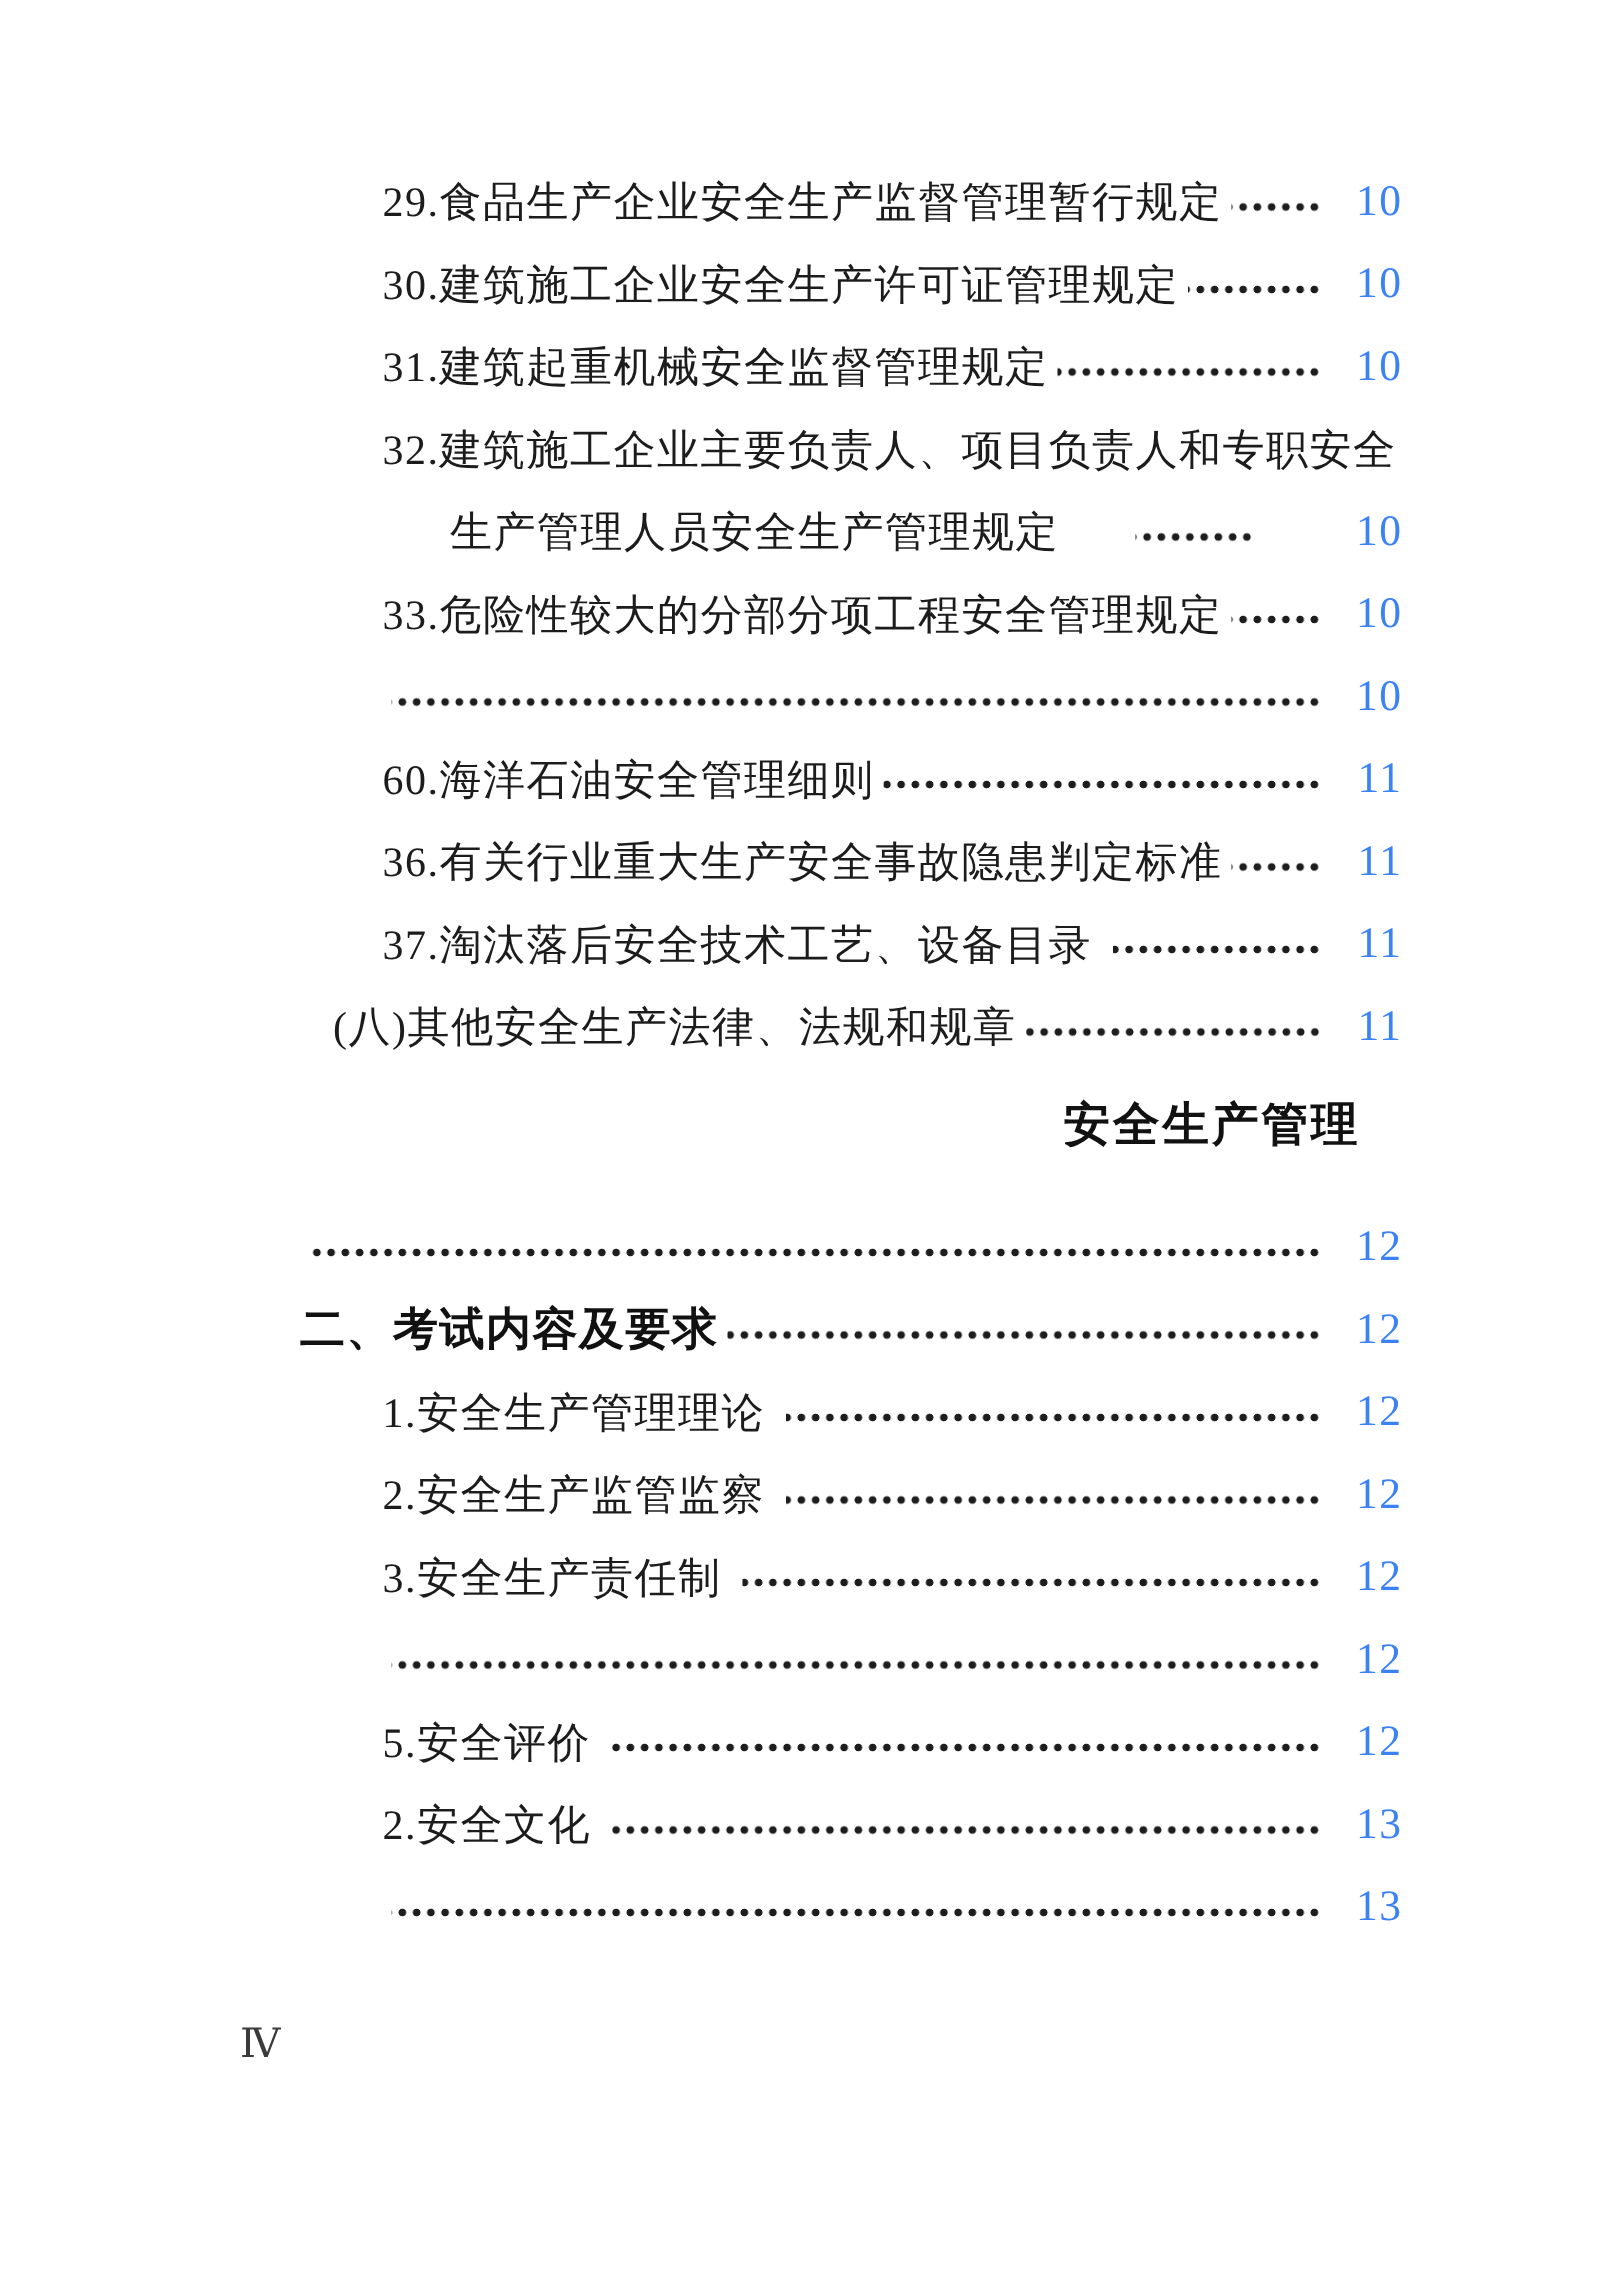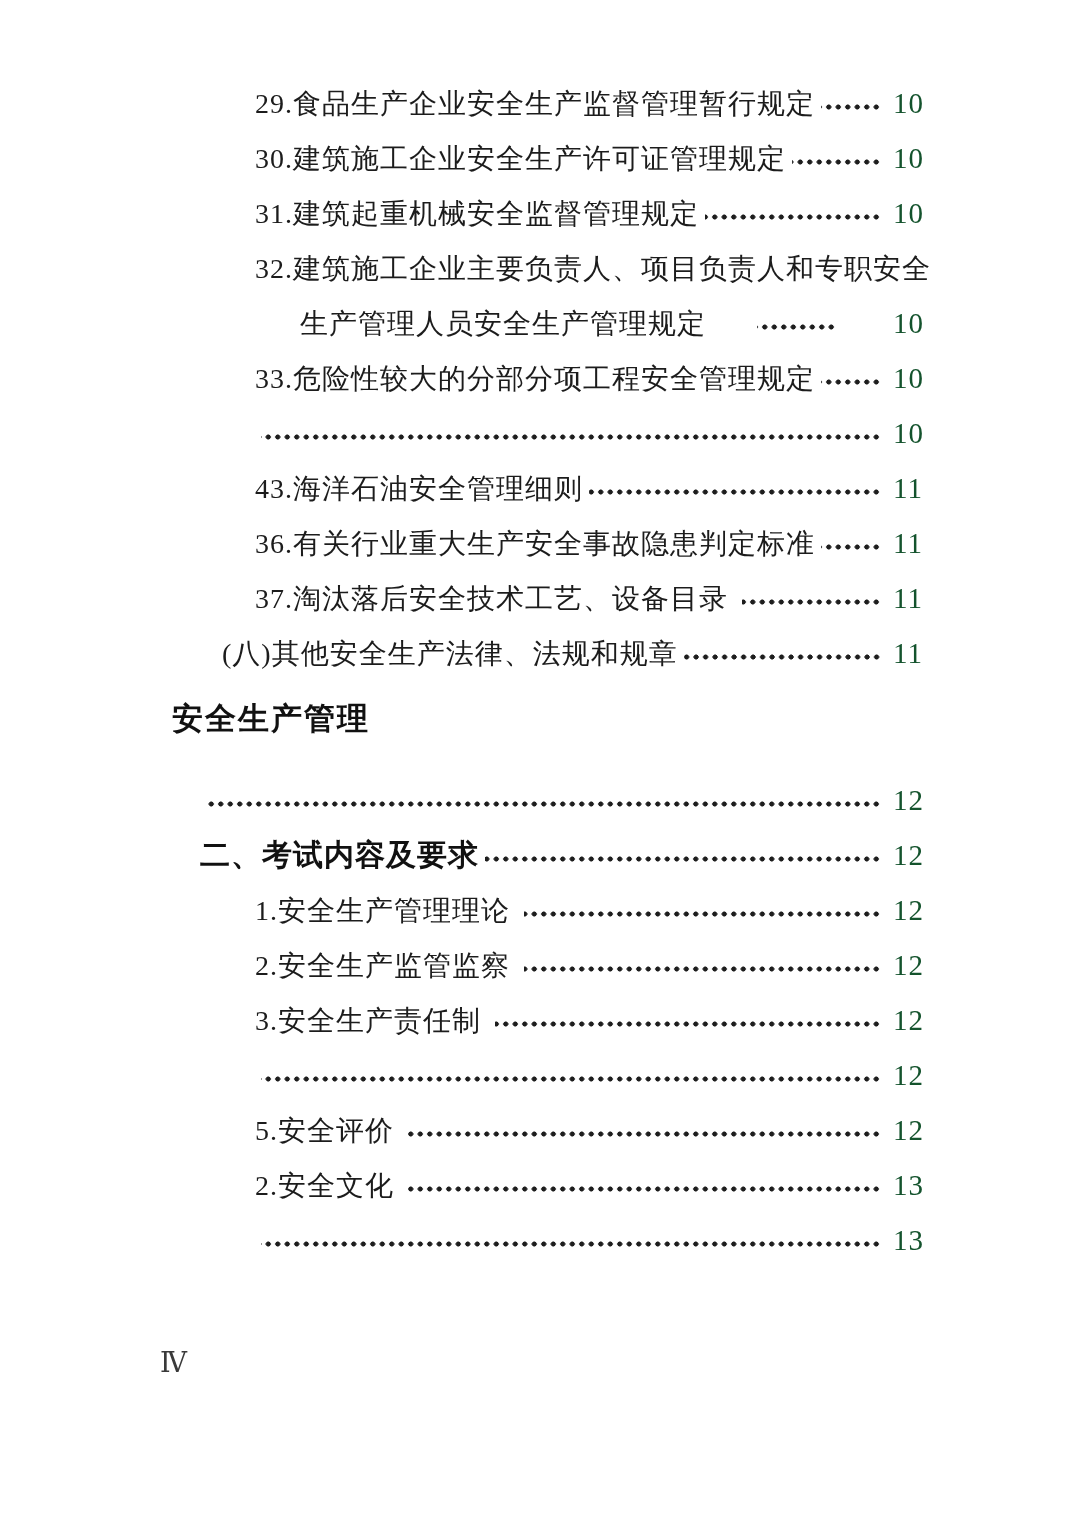"29.食品生产企业安全生产监督管理暂行规定" .page { padding: 76px 145px 0 200px -> 107px 145px 0 200px }
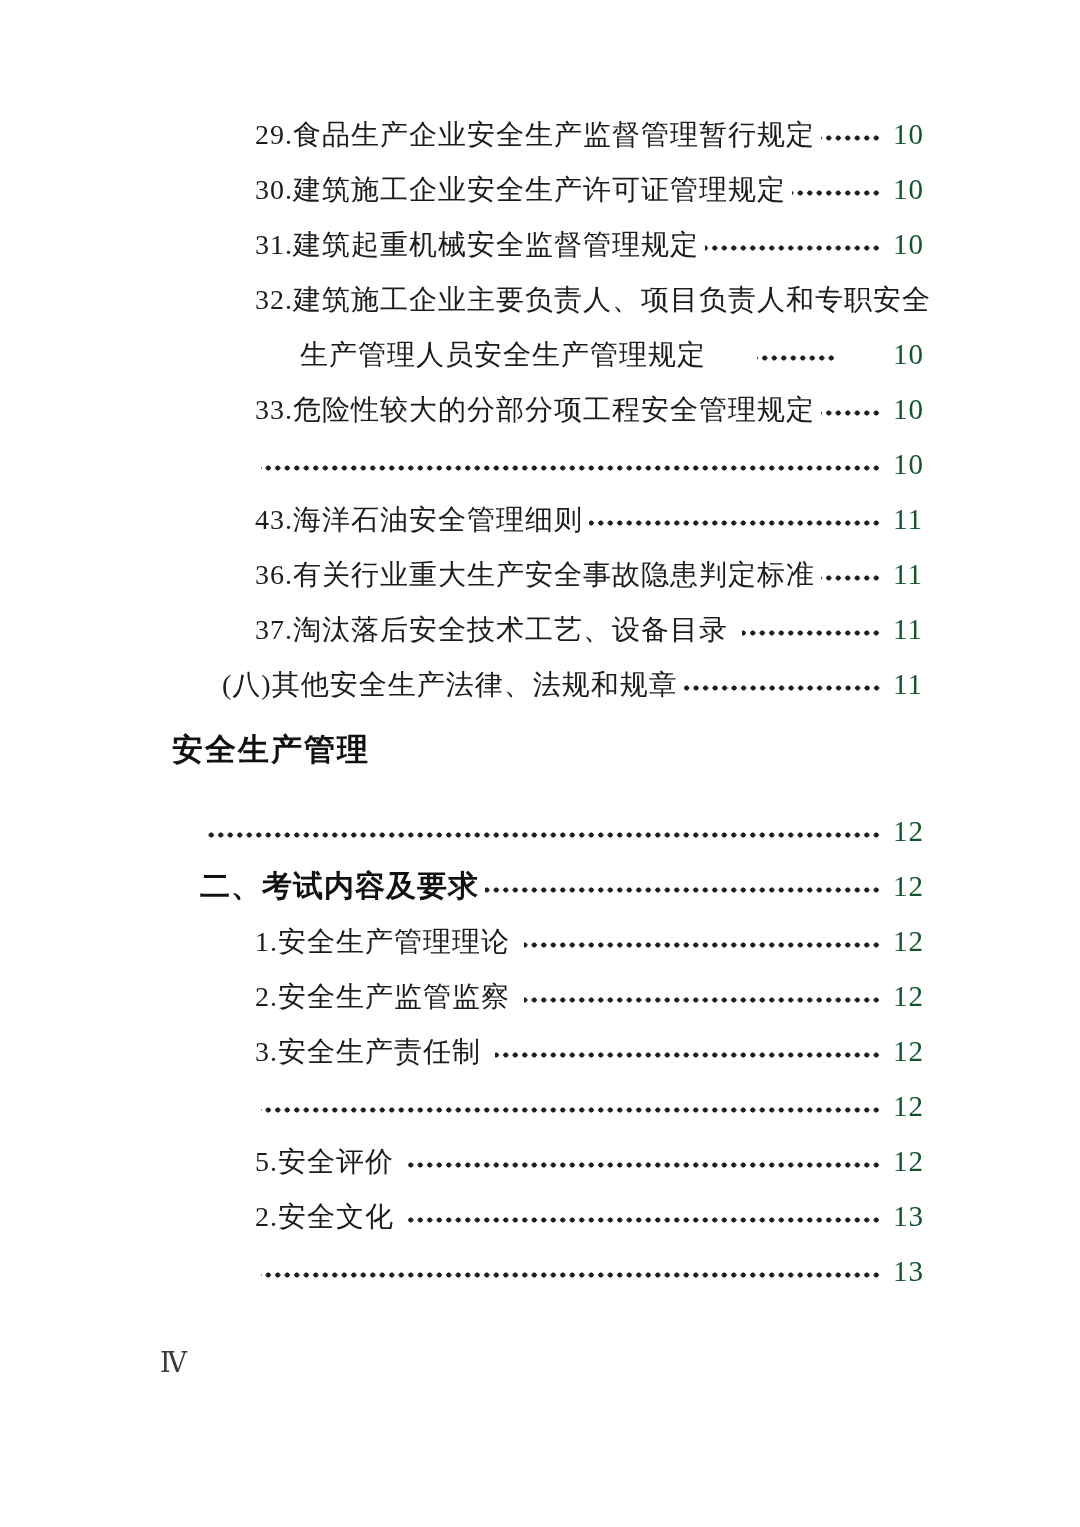"10" .row-page { color: #14532d -> #3b82f6; text-align: left -> right }
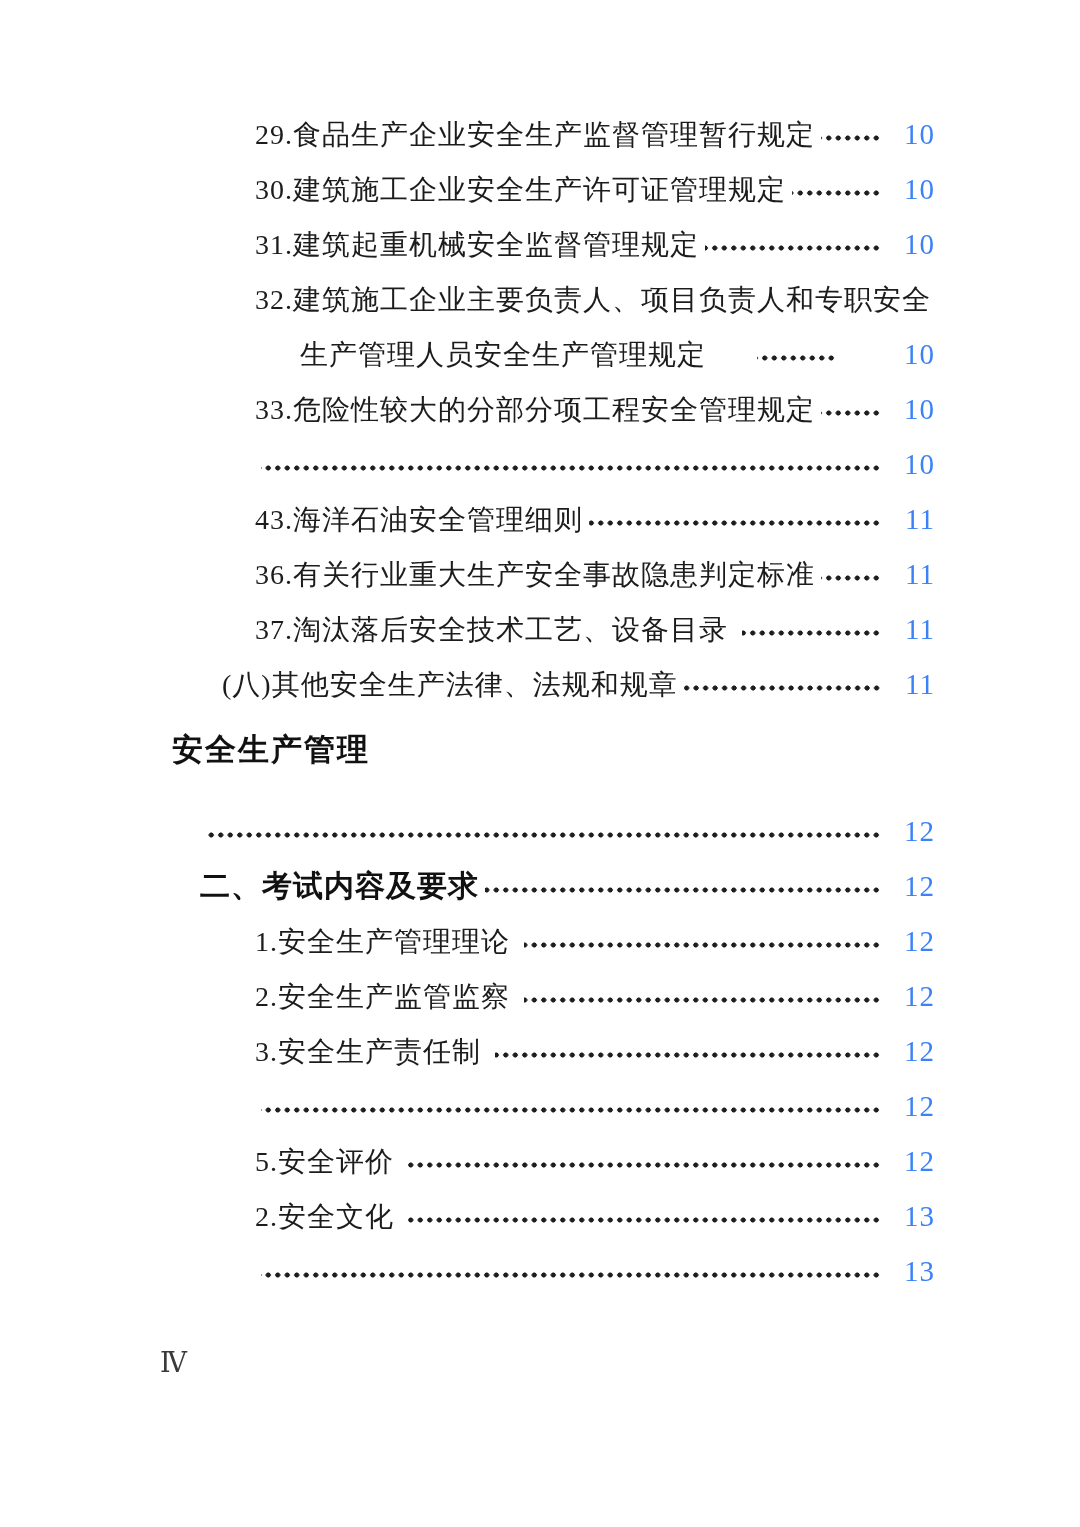"43.海洋石油安全管理细则" span.row-label { text: 43 -> 60 }
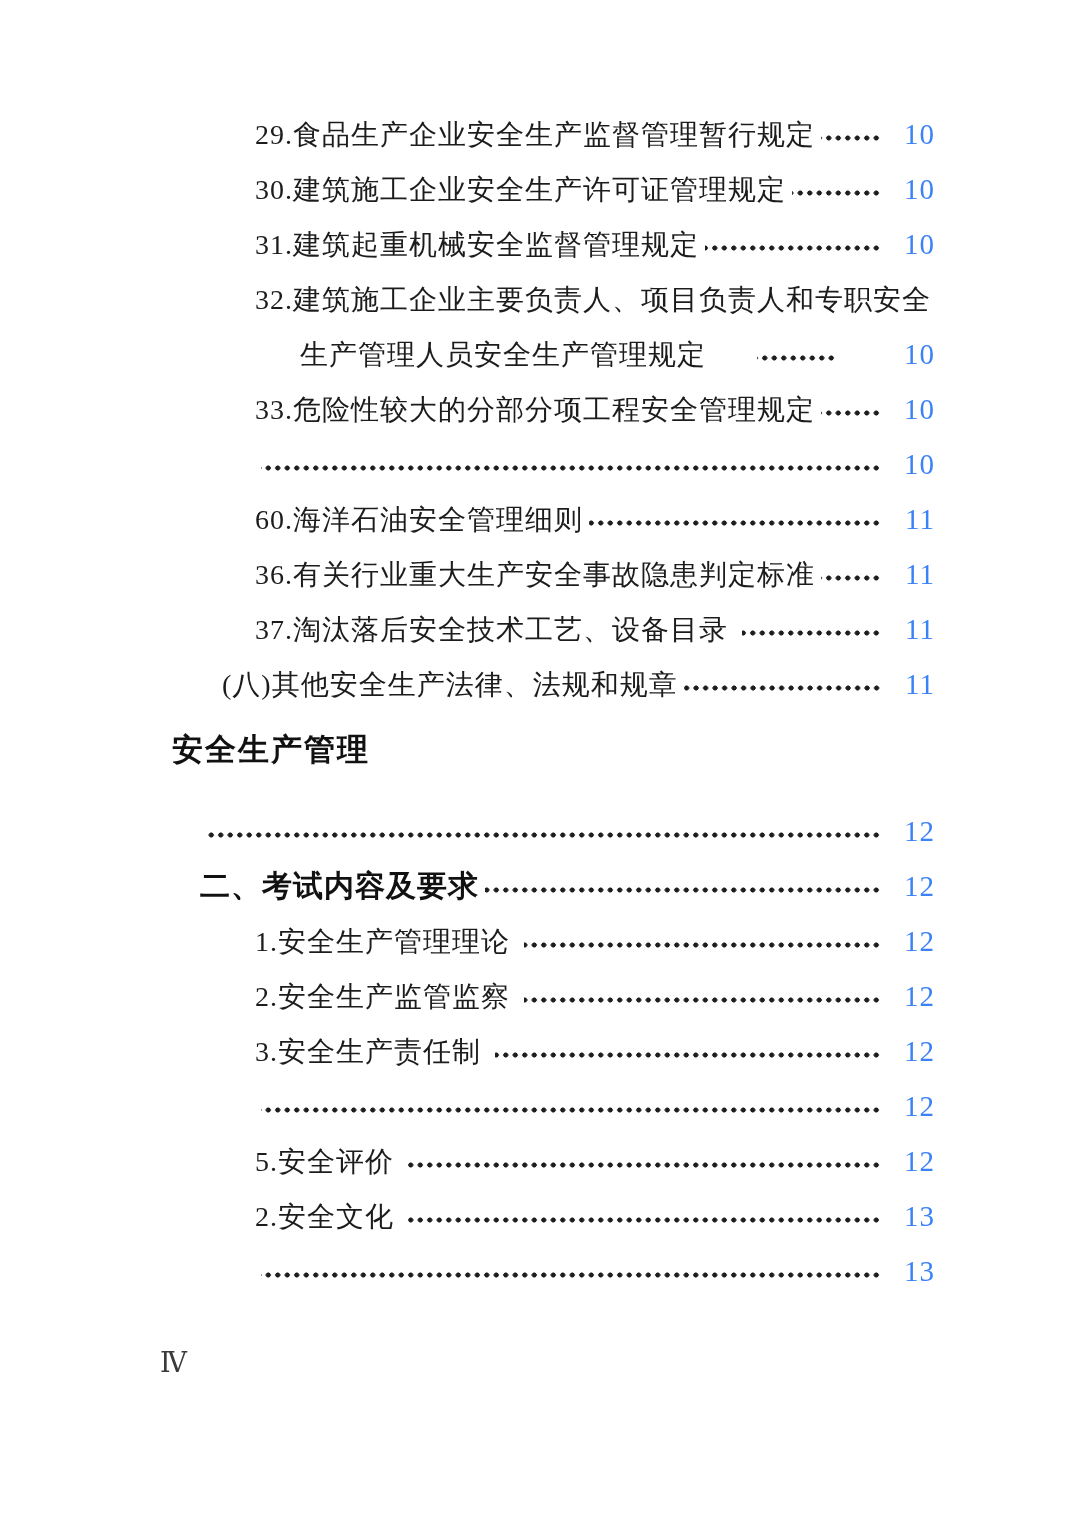"安全生产管理" .section-heading { text-align: left -> right }
